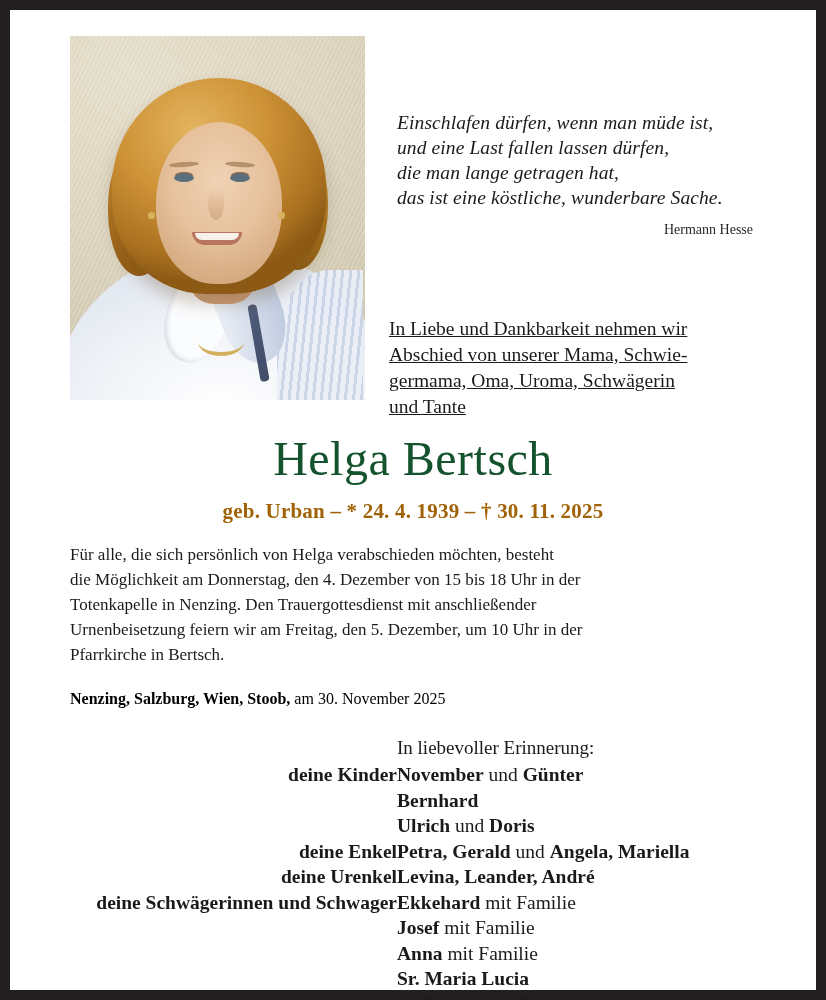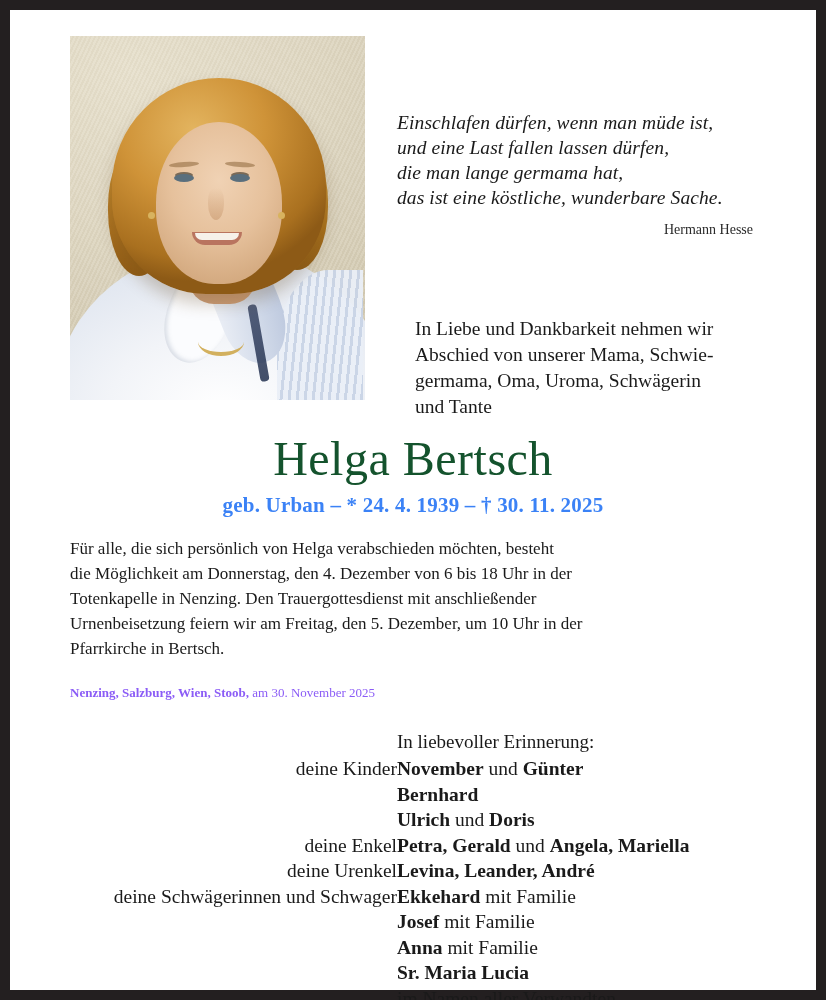"die man lange germama hat," div.quote-line { text: germama -> getragen }
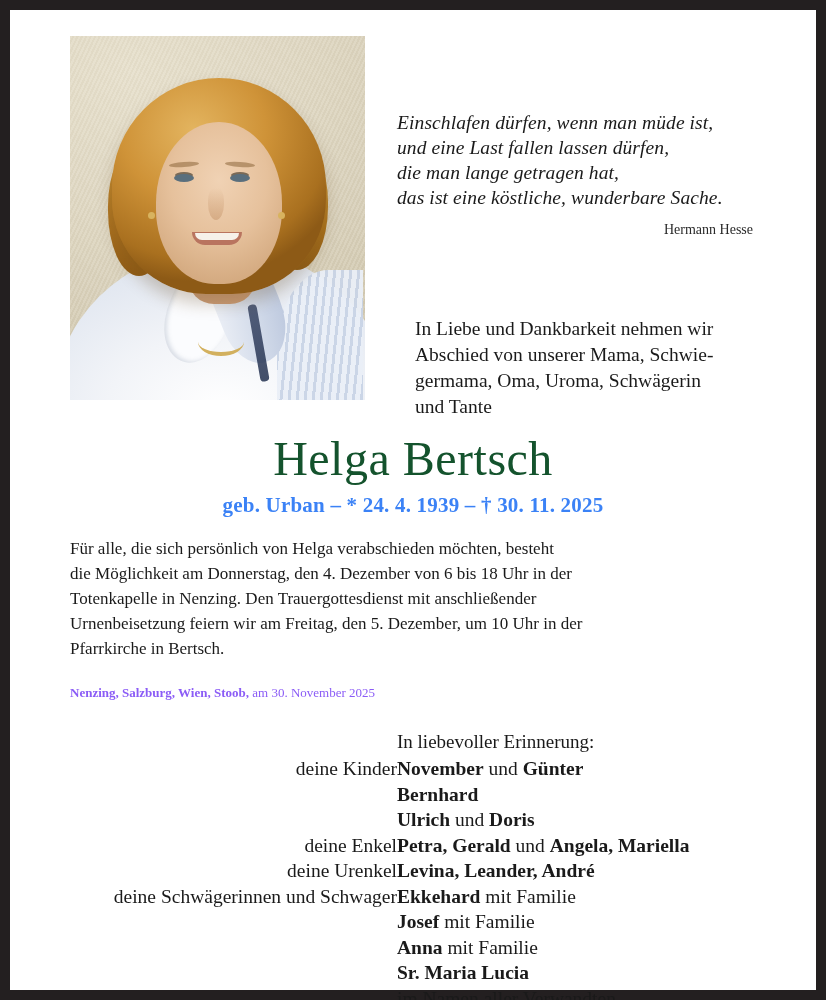"In Liebe und Dankbarkeit nehmen" .dedication { left: 405px -> 379px; text-decoration: none -> underline }
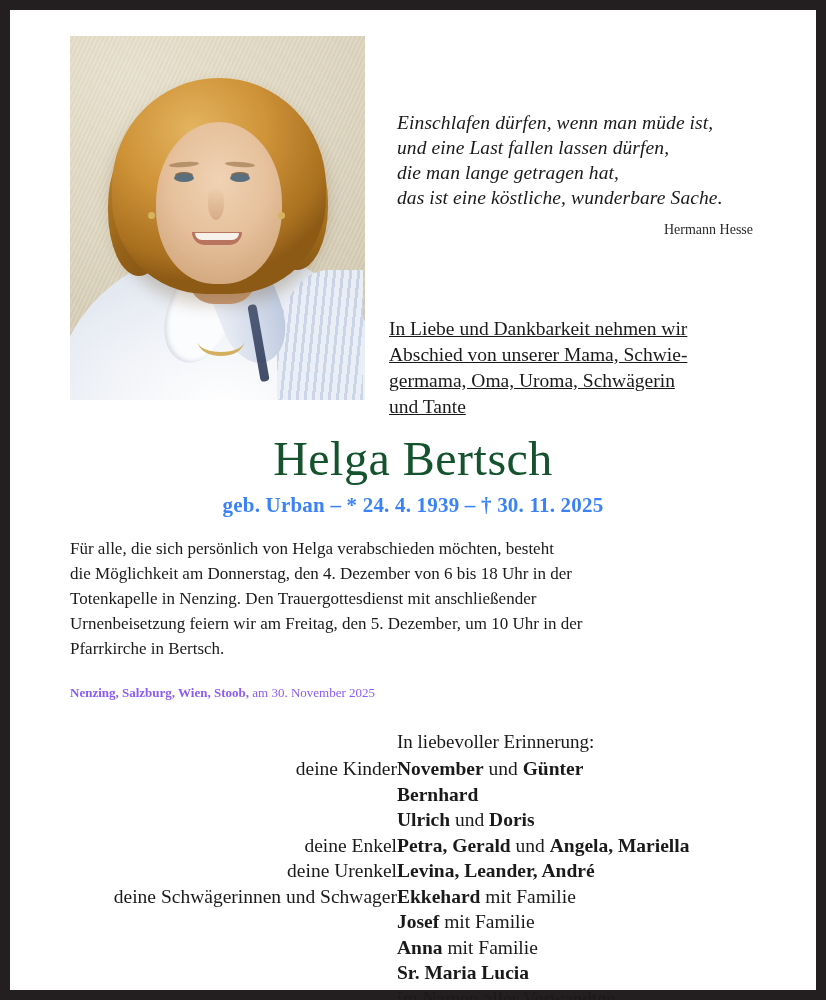"geb. Urban – * 24." .name-dates { color: #3b82f6 -> #a16207; margin-top: 7px -> 13px }
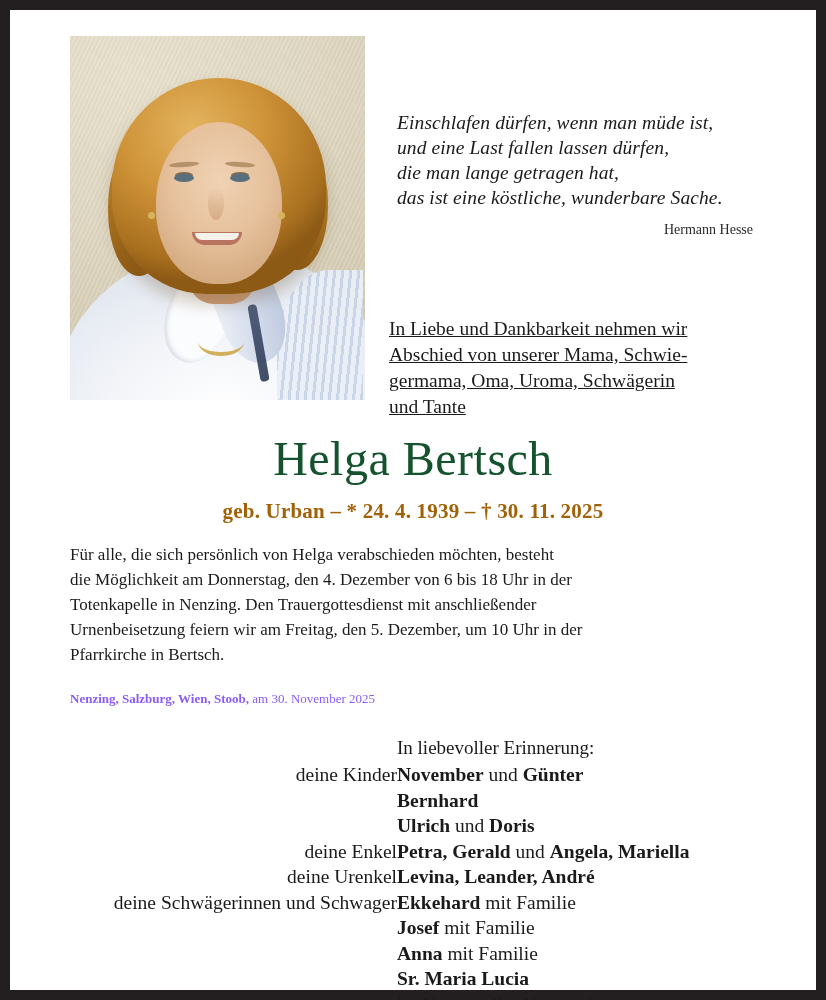"die Möglichkeit am Donnerstag, den" div { text: 6 -> 15 }
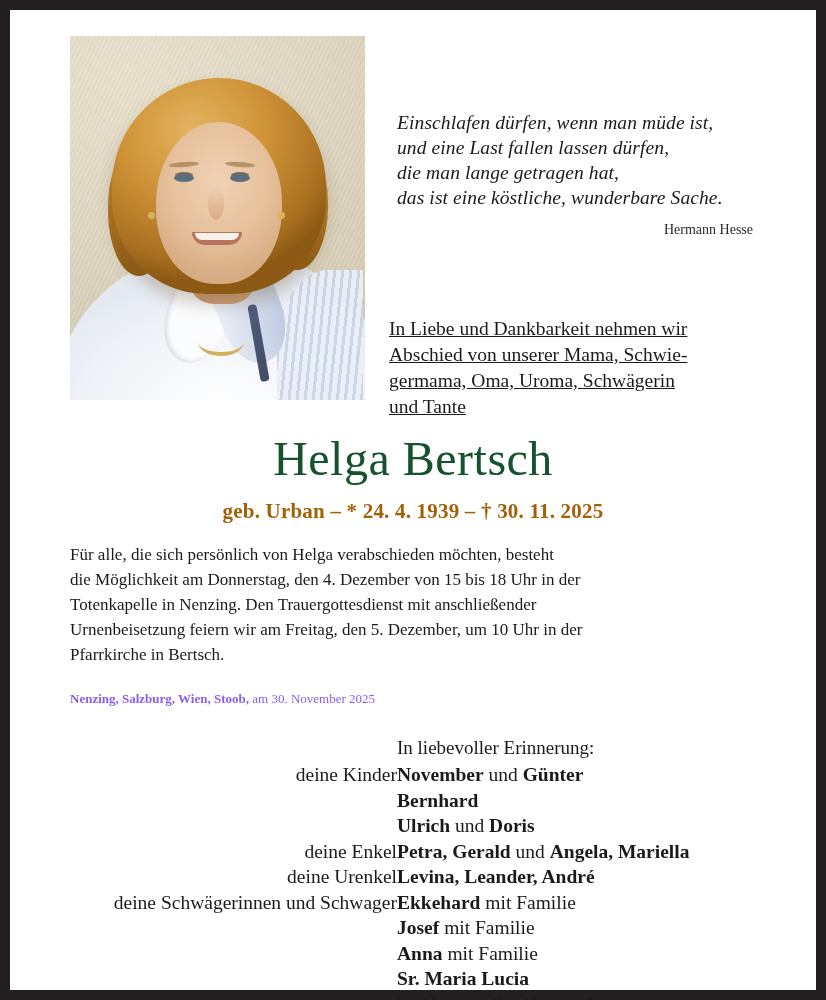"Nenzing, Salzburg, Wien, Stoob, am" .place-line { color: #8b5cf6 -> #000000; font-size: 13px -> 16px }
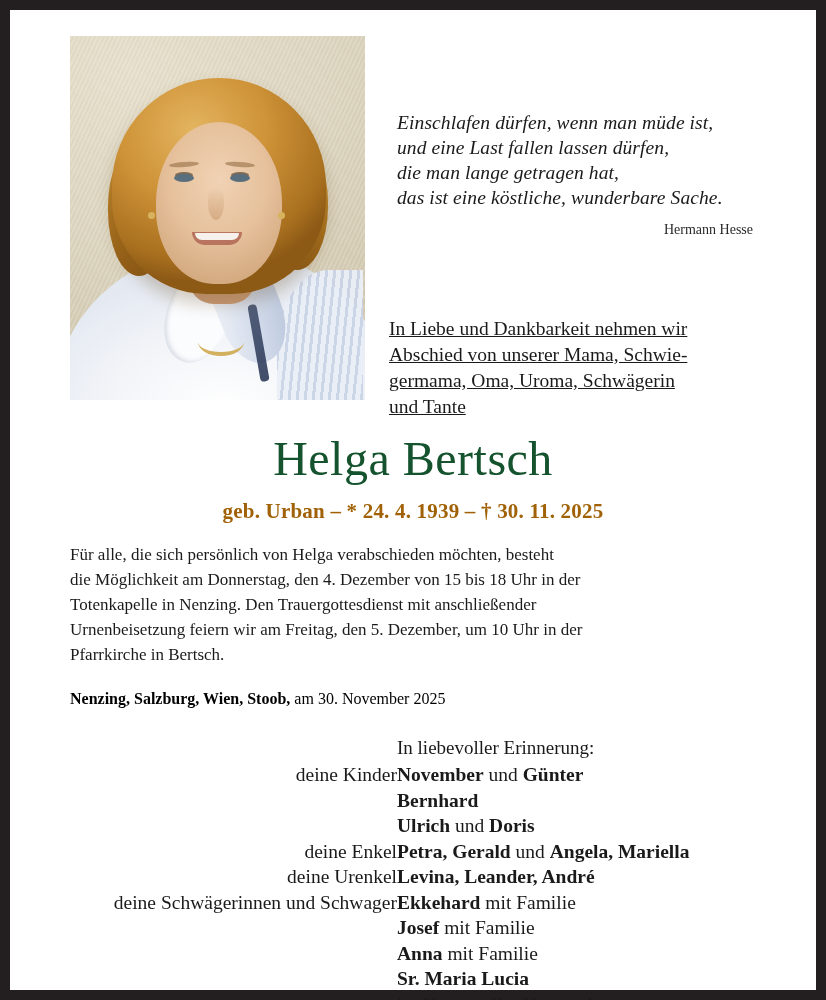"deine Kinder" td.fam-label { font-weight: none -> bold }
